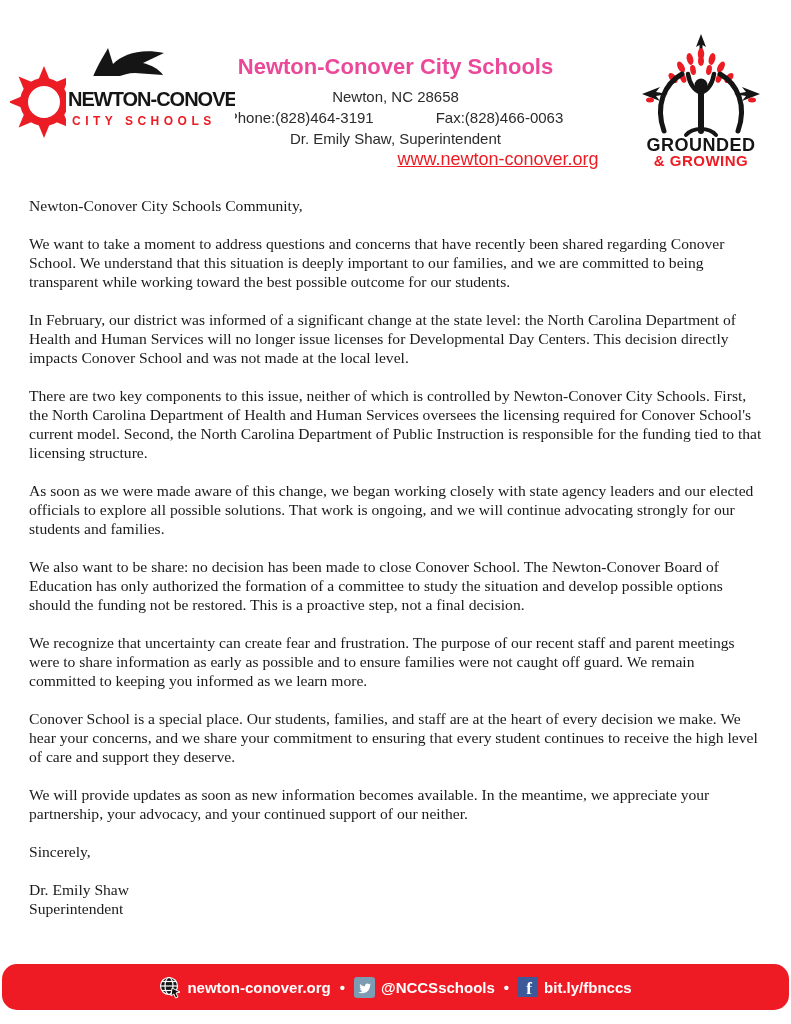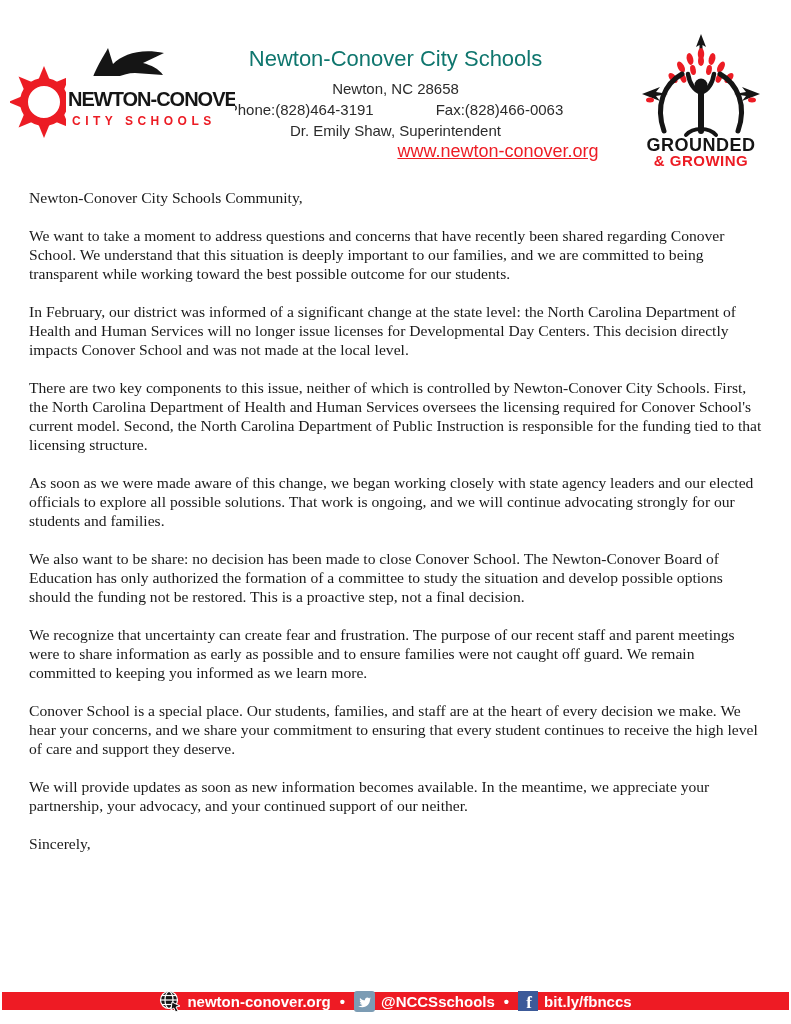"Newton-Conover City Schools" .head-title { color: #0f766e -> #ec4899; font-weight: normal -> bold; margin: 0 0 6px 0 -> 8px 0 6px 0 }
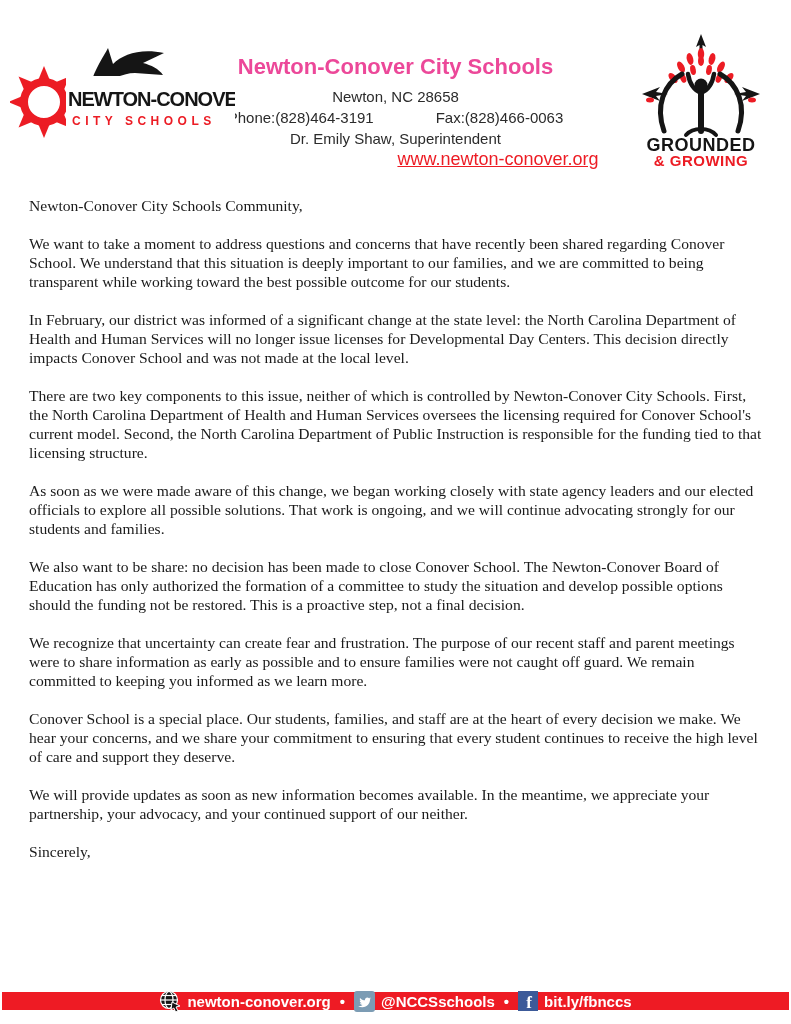"Dr. Emily Shaw" div.signature { html: none -> <div> <div>Dr. Emily Shaw</div> <div>Superintendent</div> </div> }
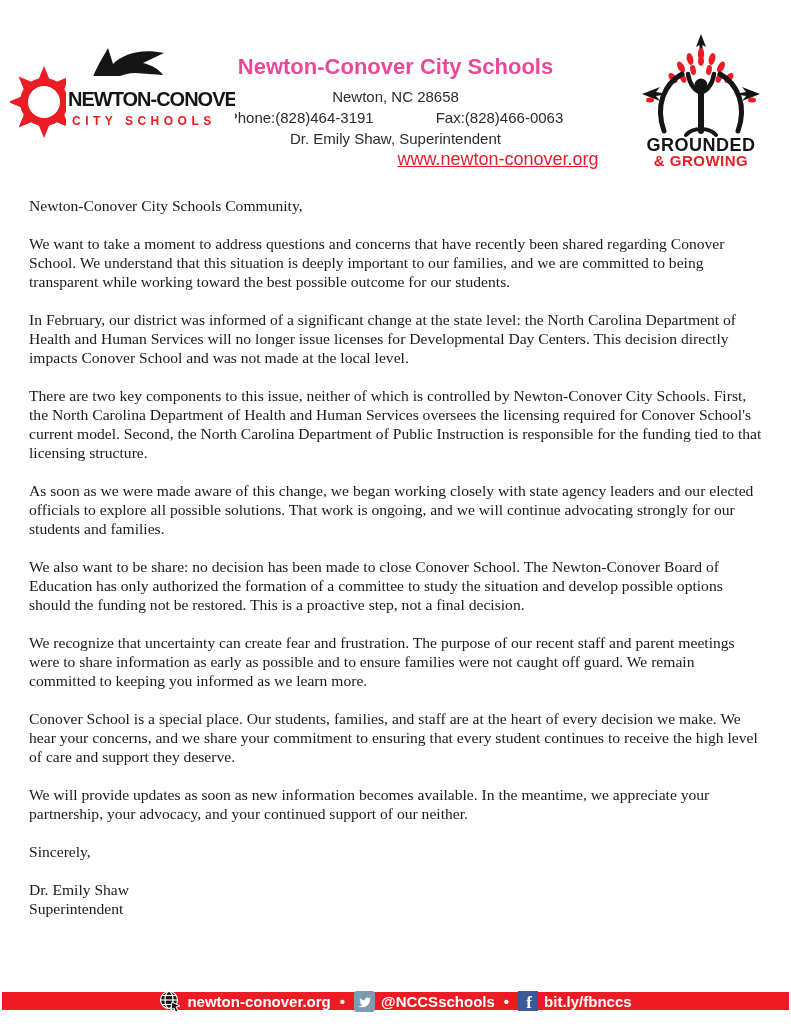"newton-conover.org" .footer-bar { border-radius: none -> 15px; height: 18px -> 46px }
